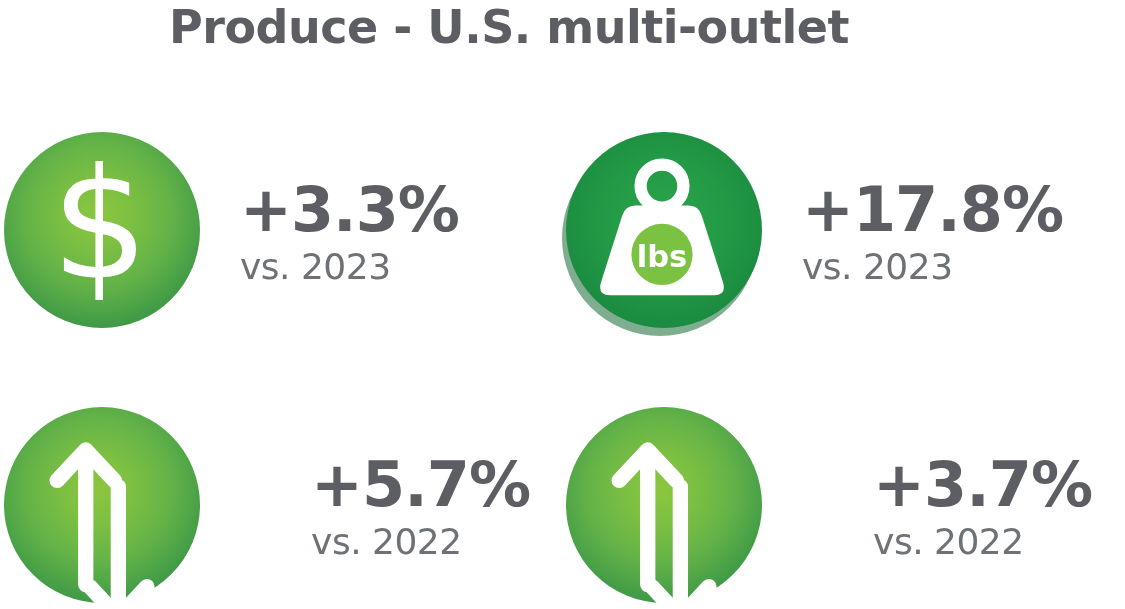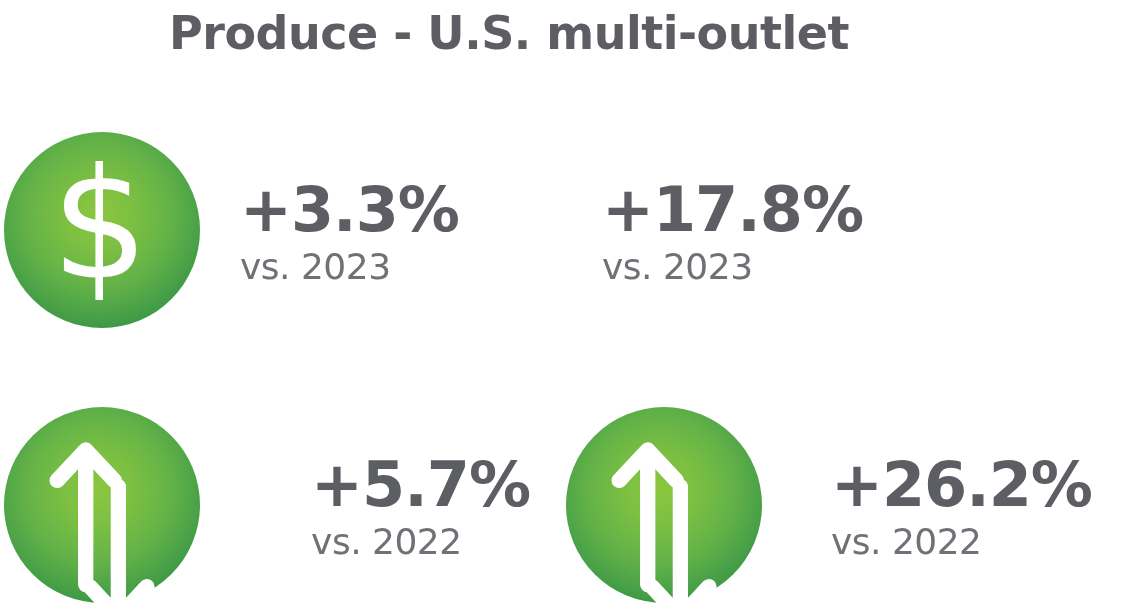"Produce - U.S. multi-outlet" .title { top: 6px -> 0 }
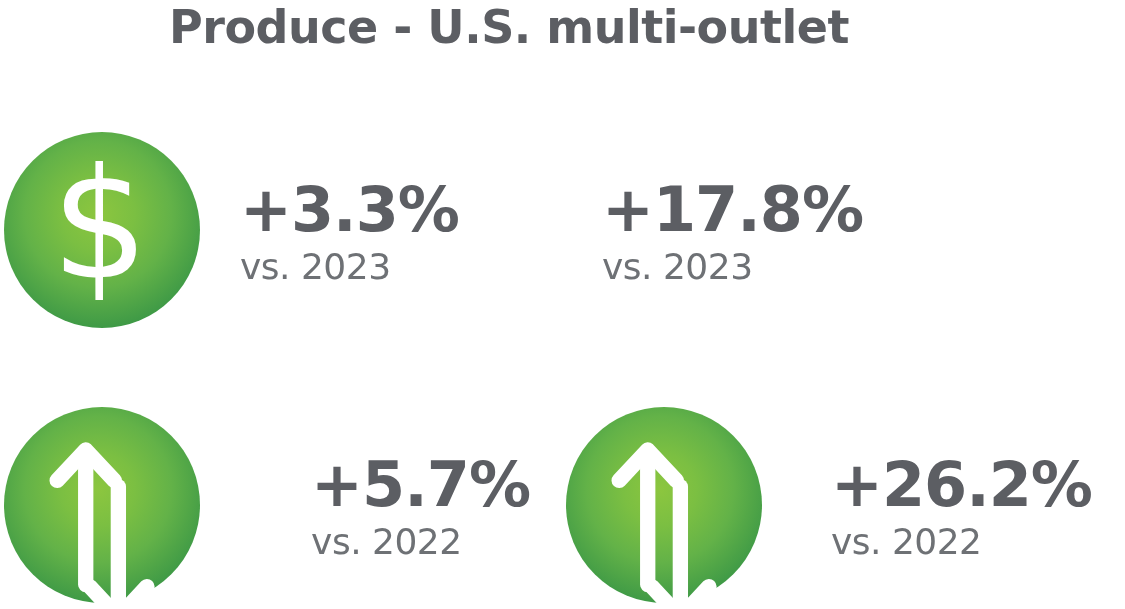"lbs" div.badge-wrap { html: none -> <div> <div></div> <div></div> <div> <svg> <circle></circle> <path></path> <circle></circle> <text>lbs</text> </svg> </div> </div> }
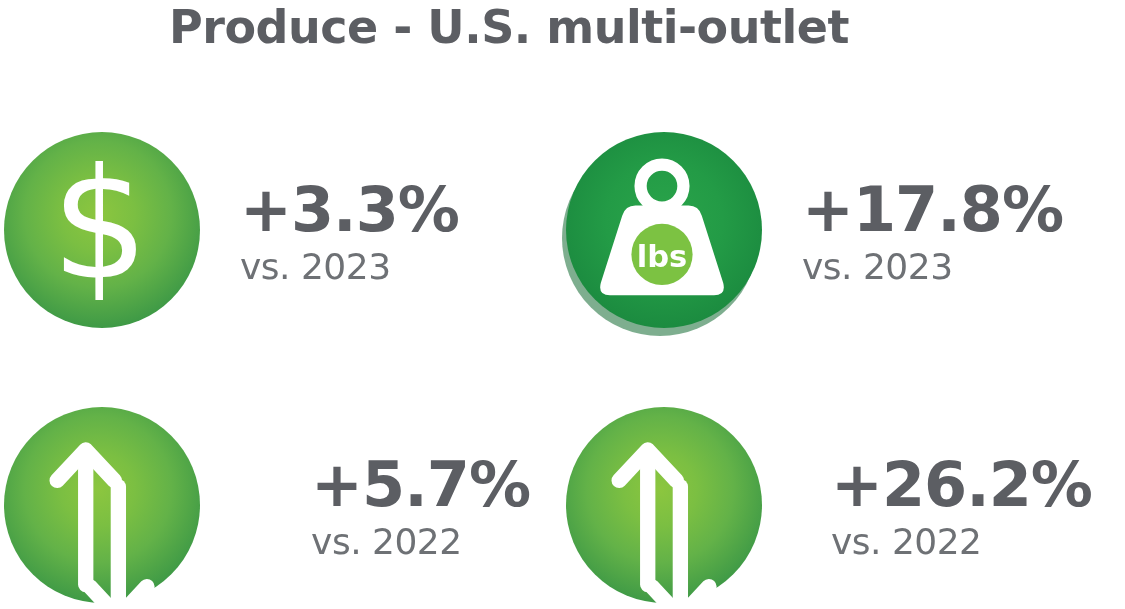"+26.2%" div.value-main { text: +26.2% -> +3.7% }
